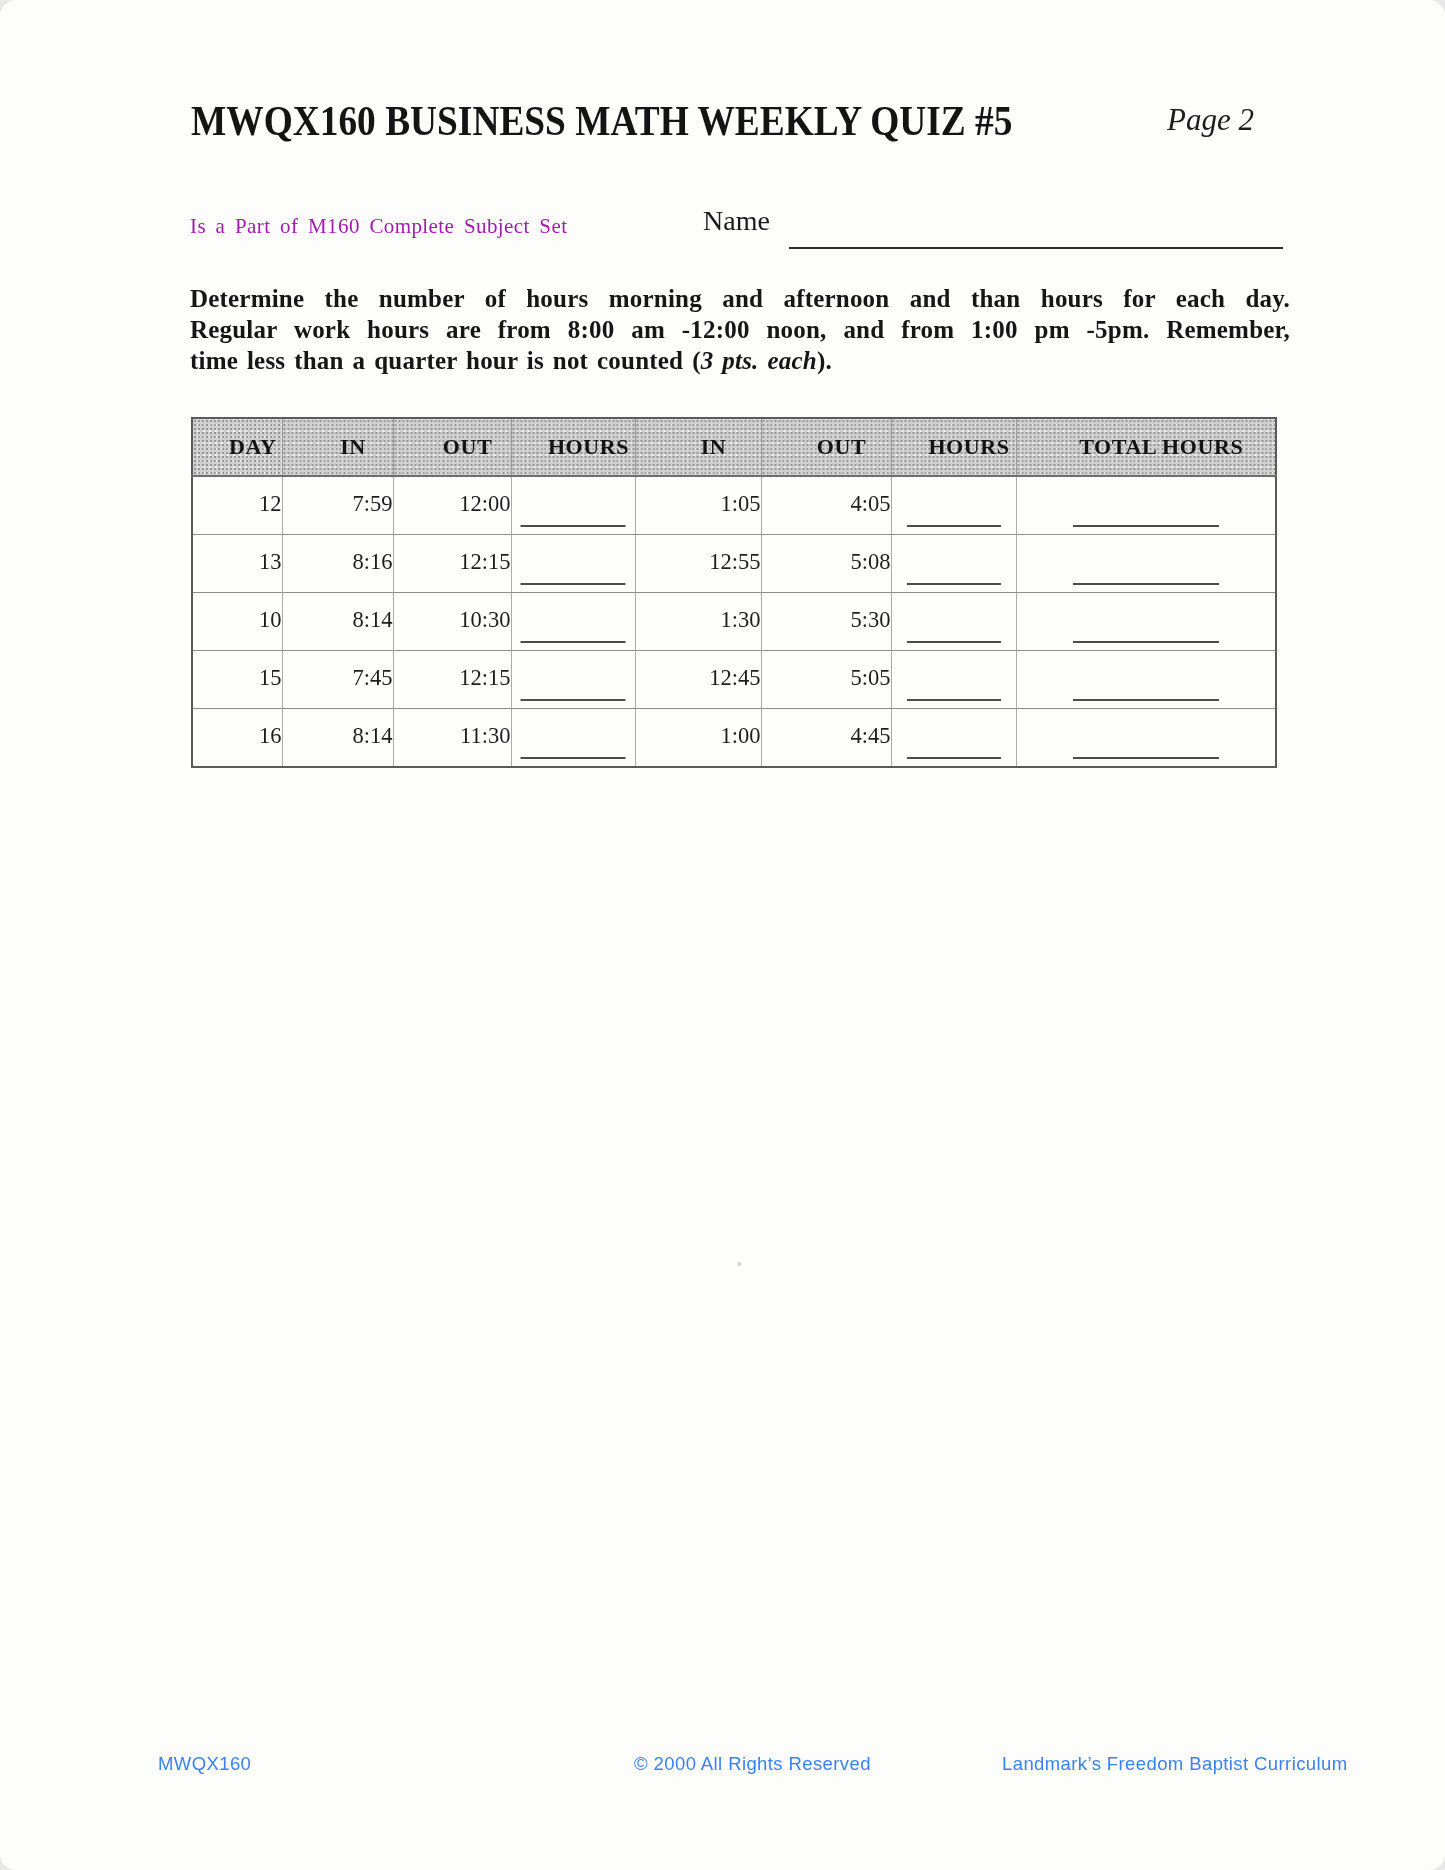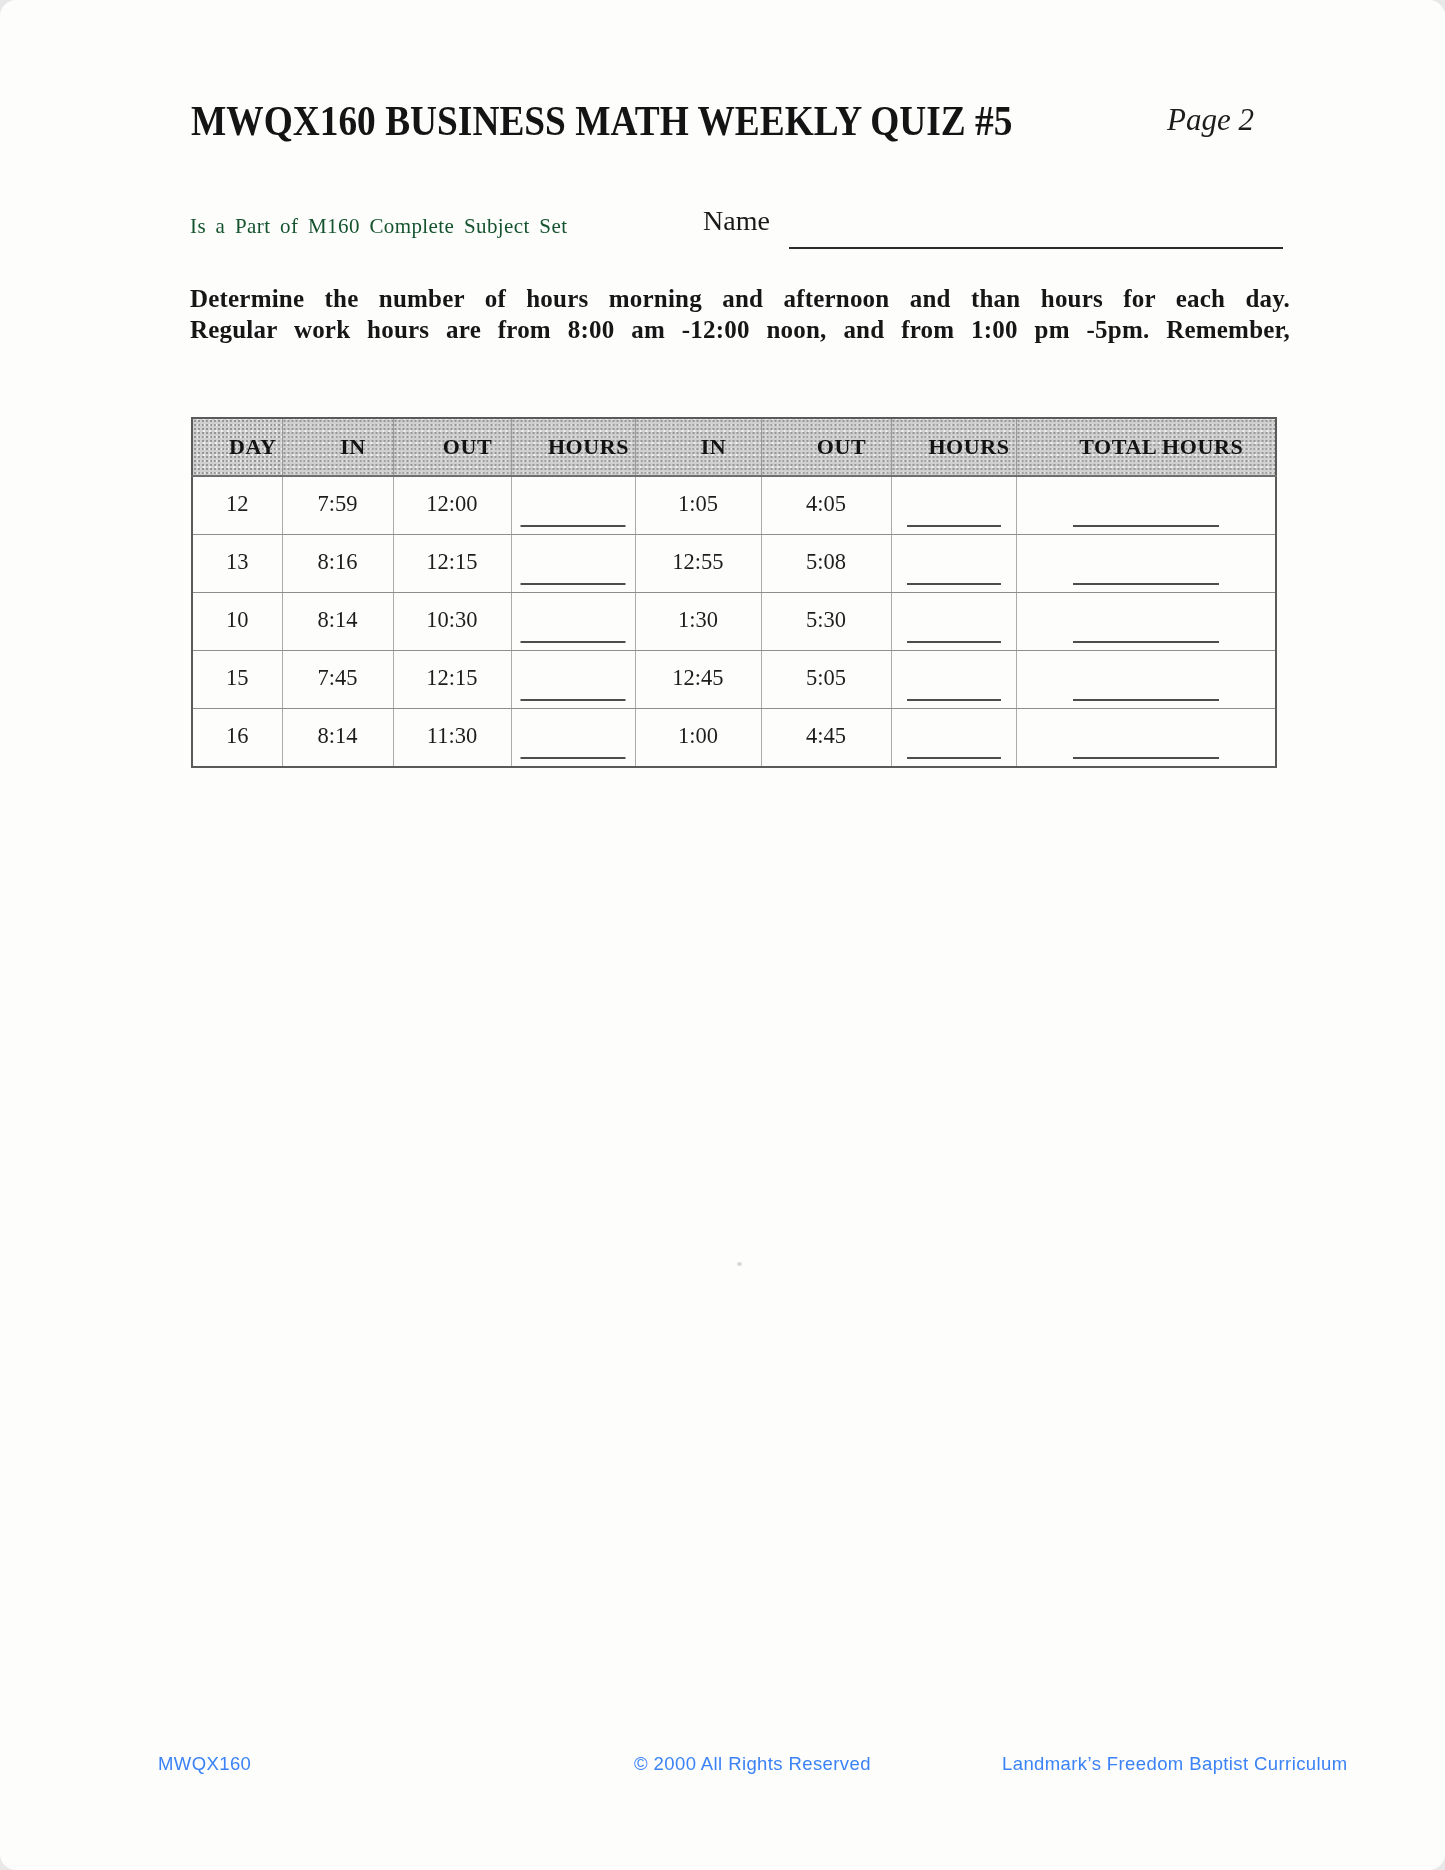"Is a Part of M160" .subject-note { color: #14532d -> #a21caf }
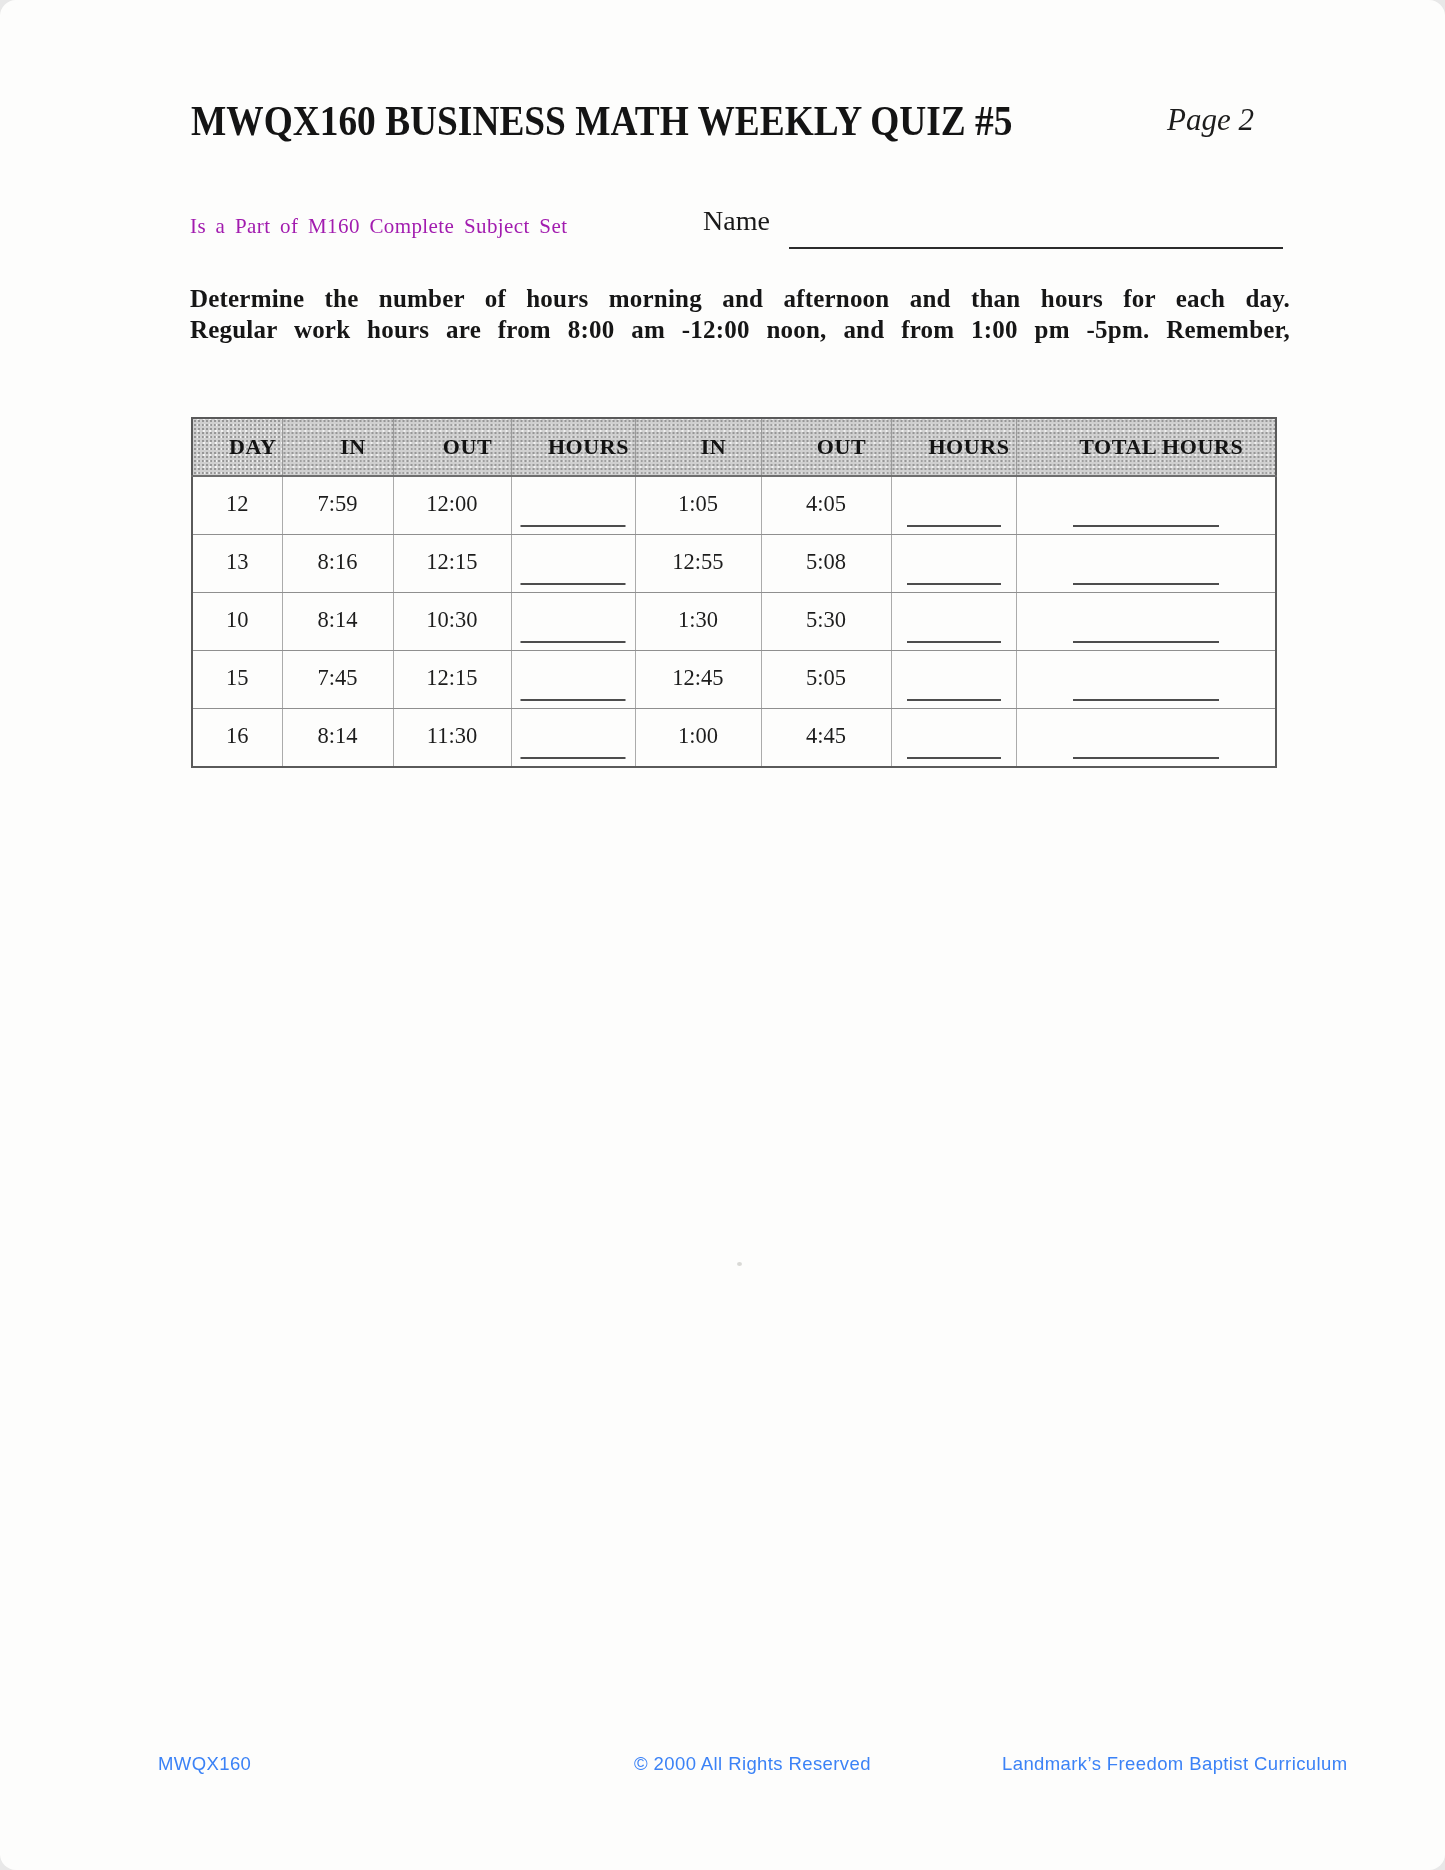"time less than a quarter" div.instr-line { html: none -> <div><span>time less than a quarter hour is not counted (</span><span>3 pts. each</span><span>).</span></div> }
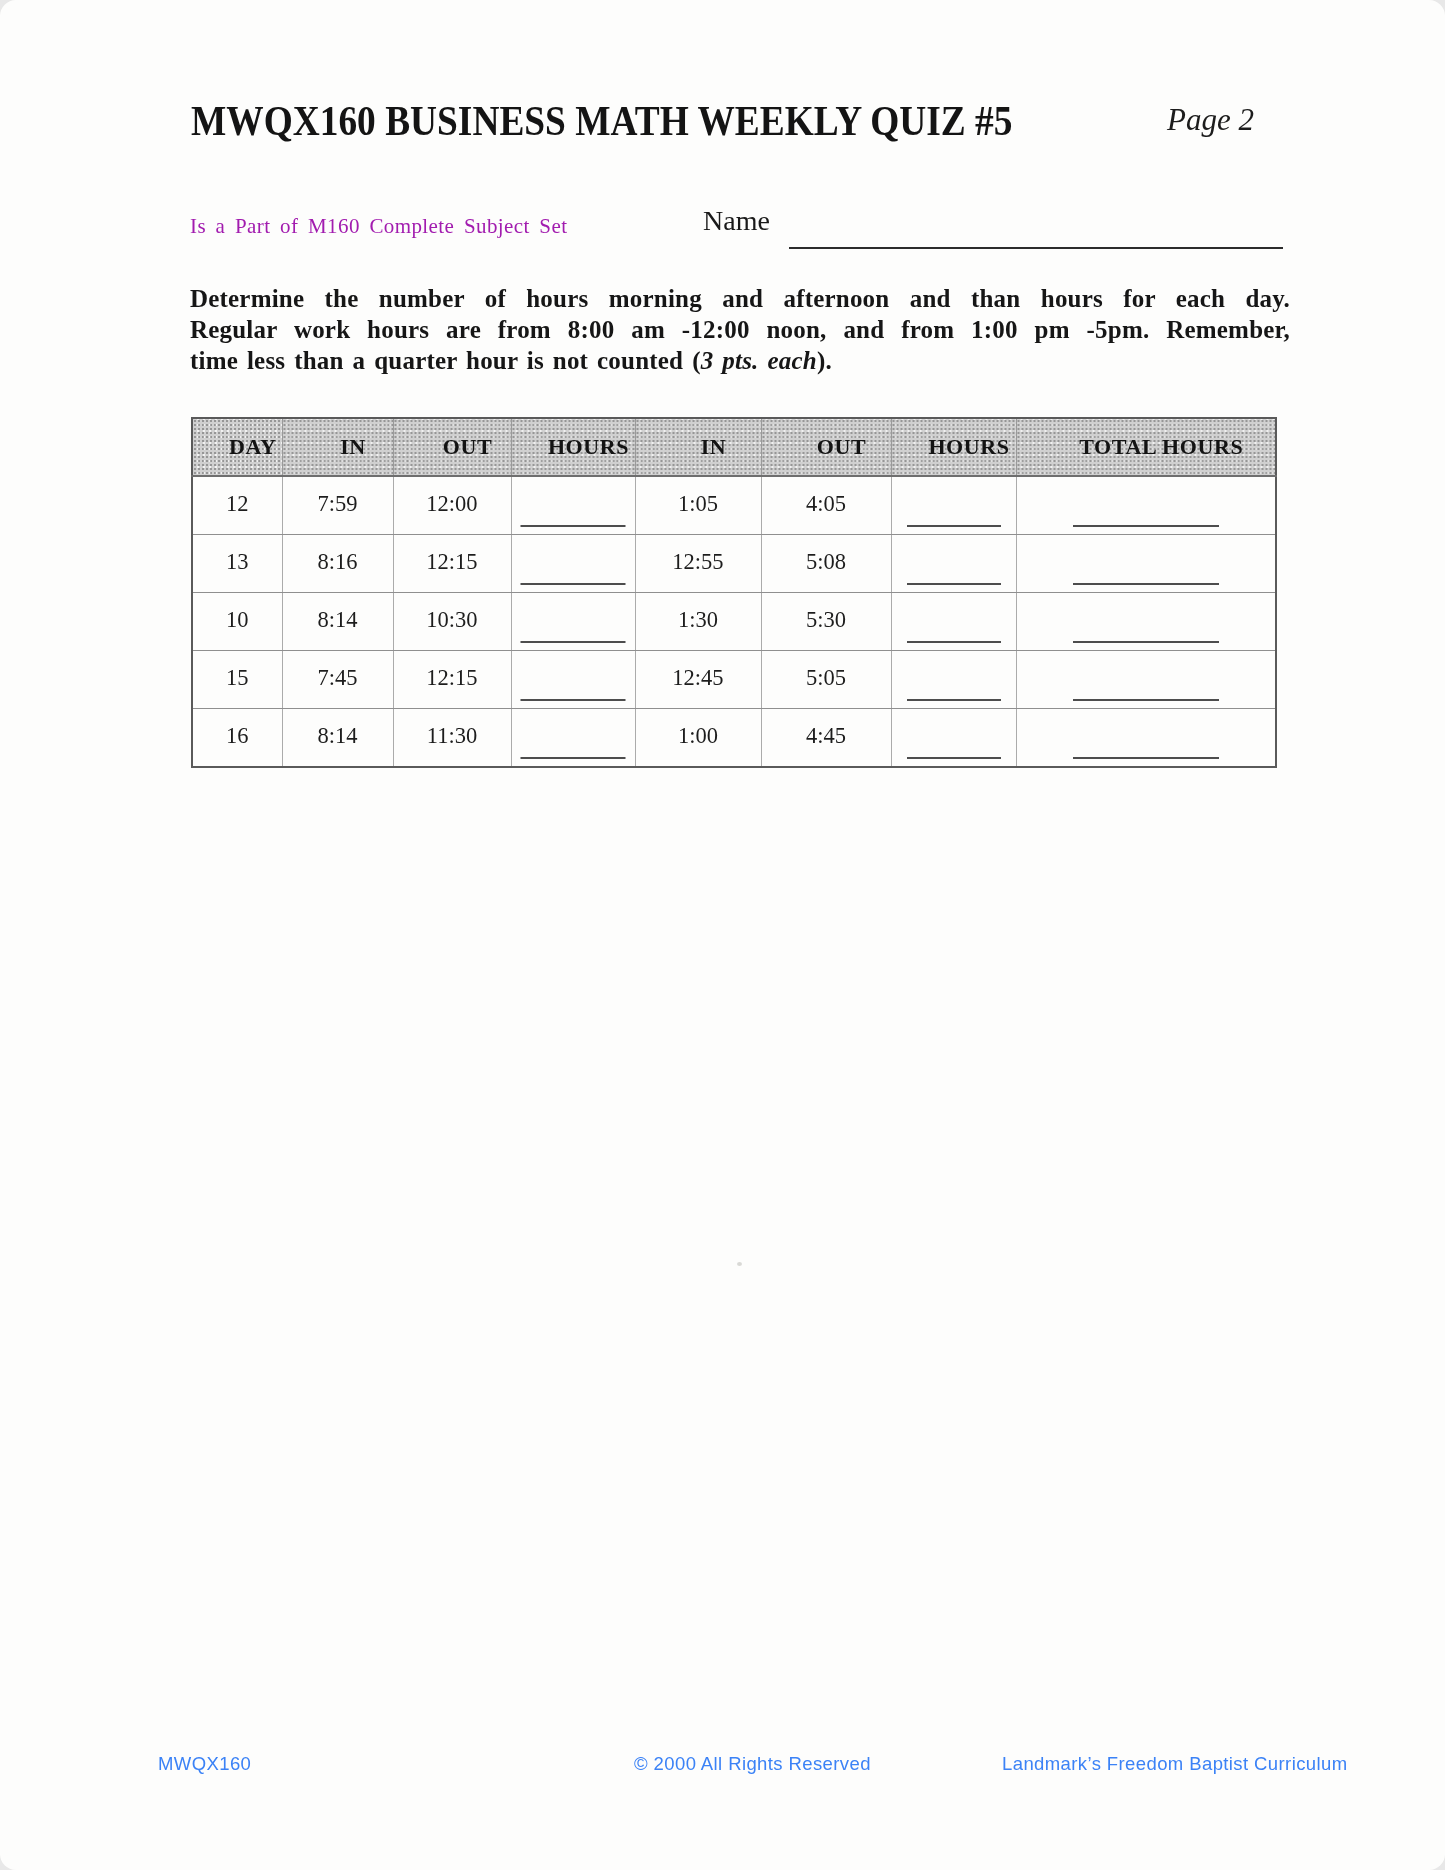"12" .time-table td { text-align: center -> right }
